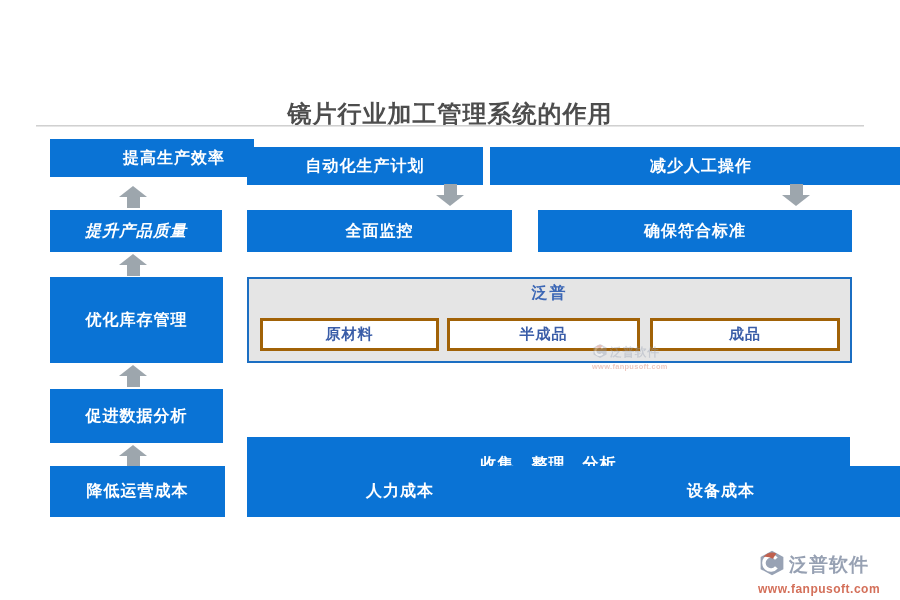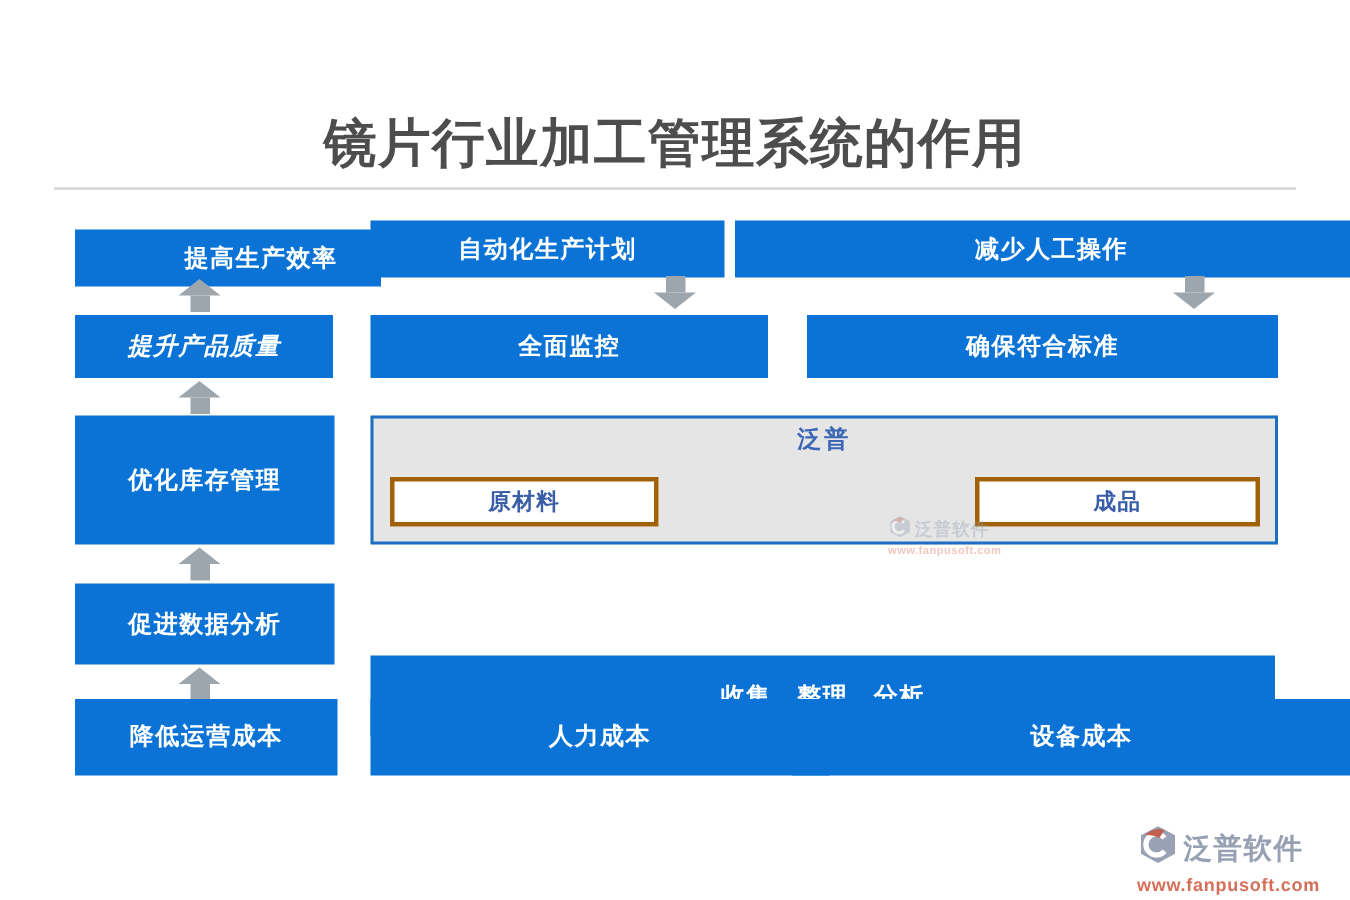"镜片行业加工管理系统的作用" .title { font-size: 35px -> 24px; top: 72px -> 98px }
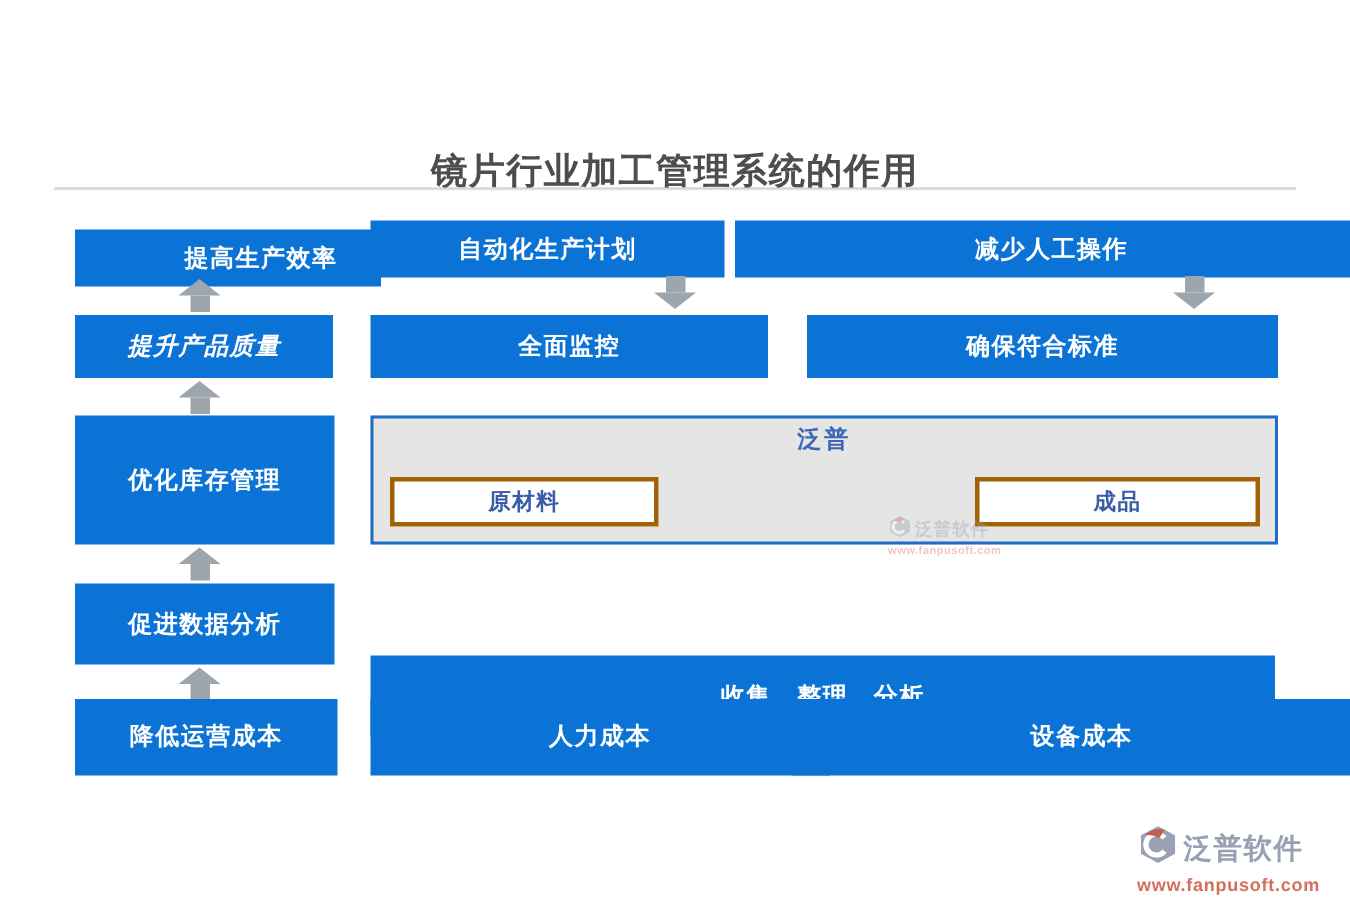"提高生产效率" div.abs { top: 153px -> 139px }
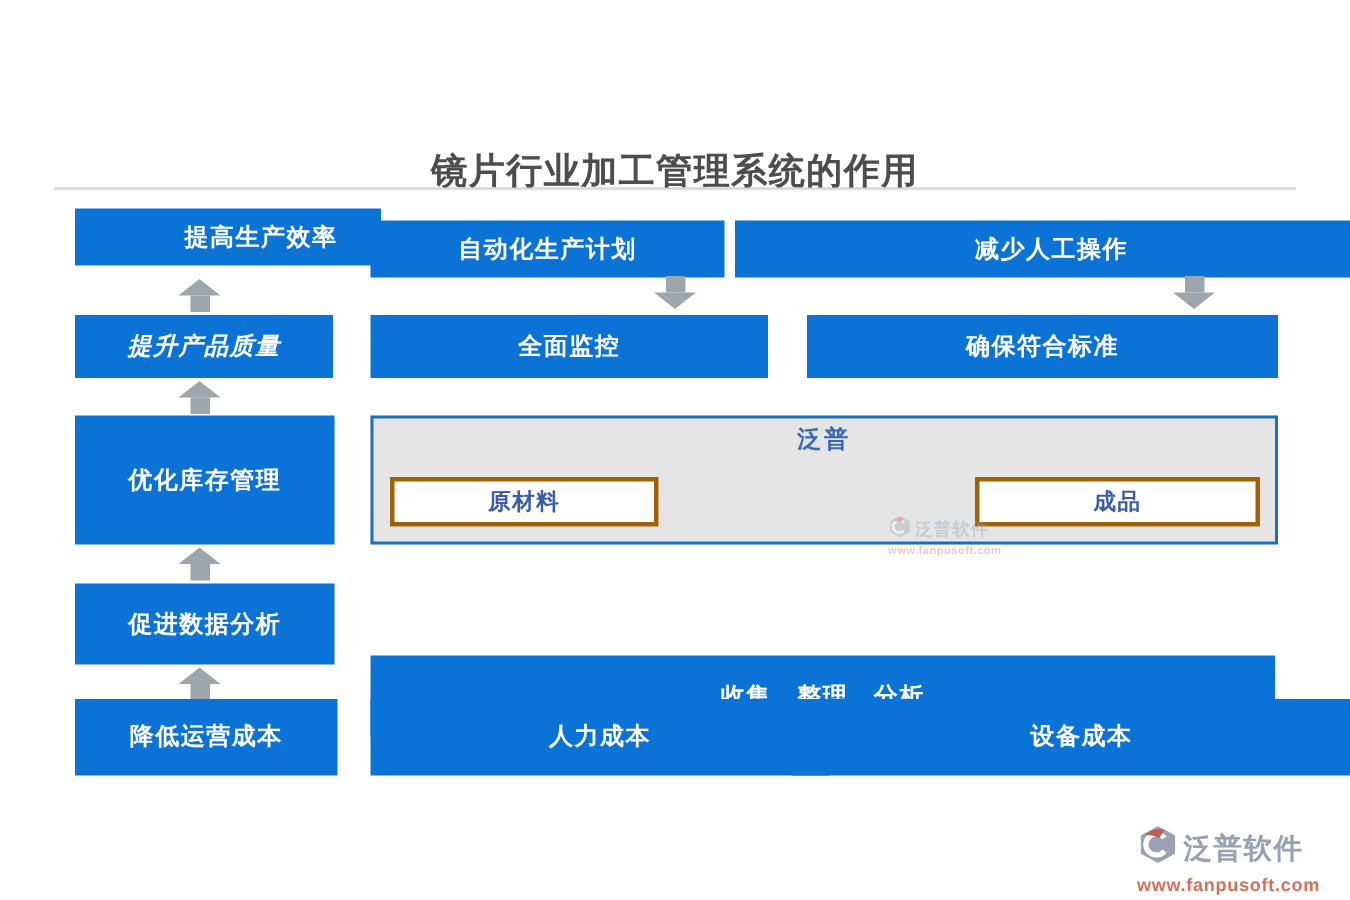"半成品" div.panel-item { html: none -> <div>半成品</div> }
